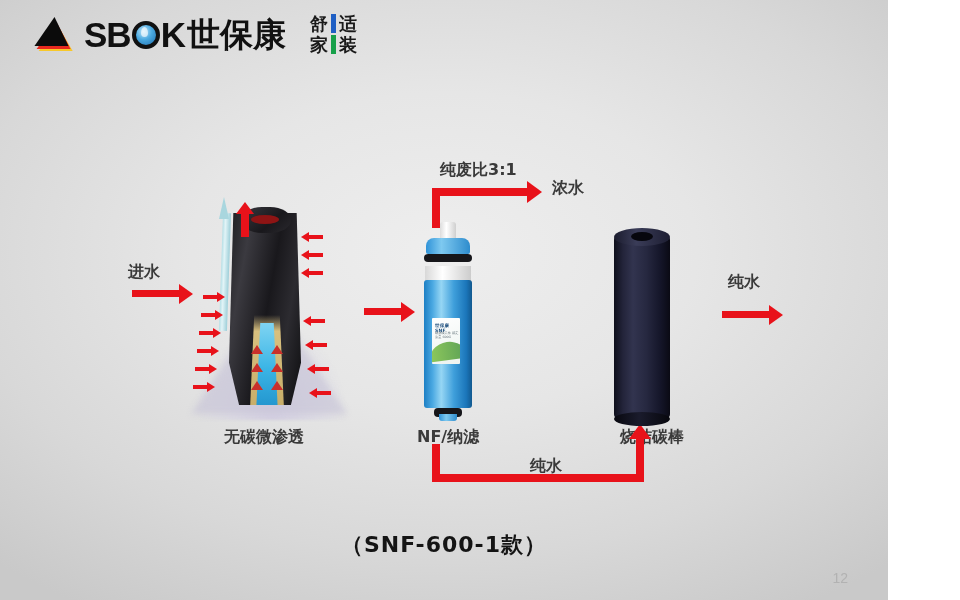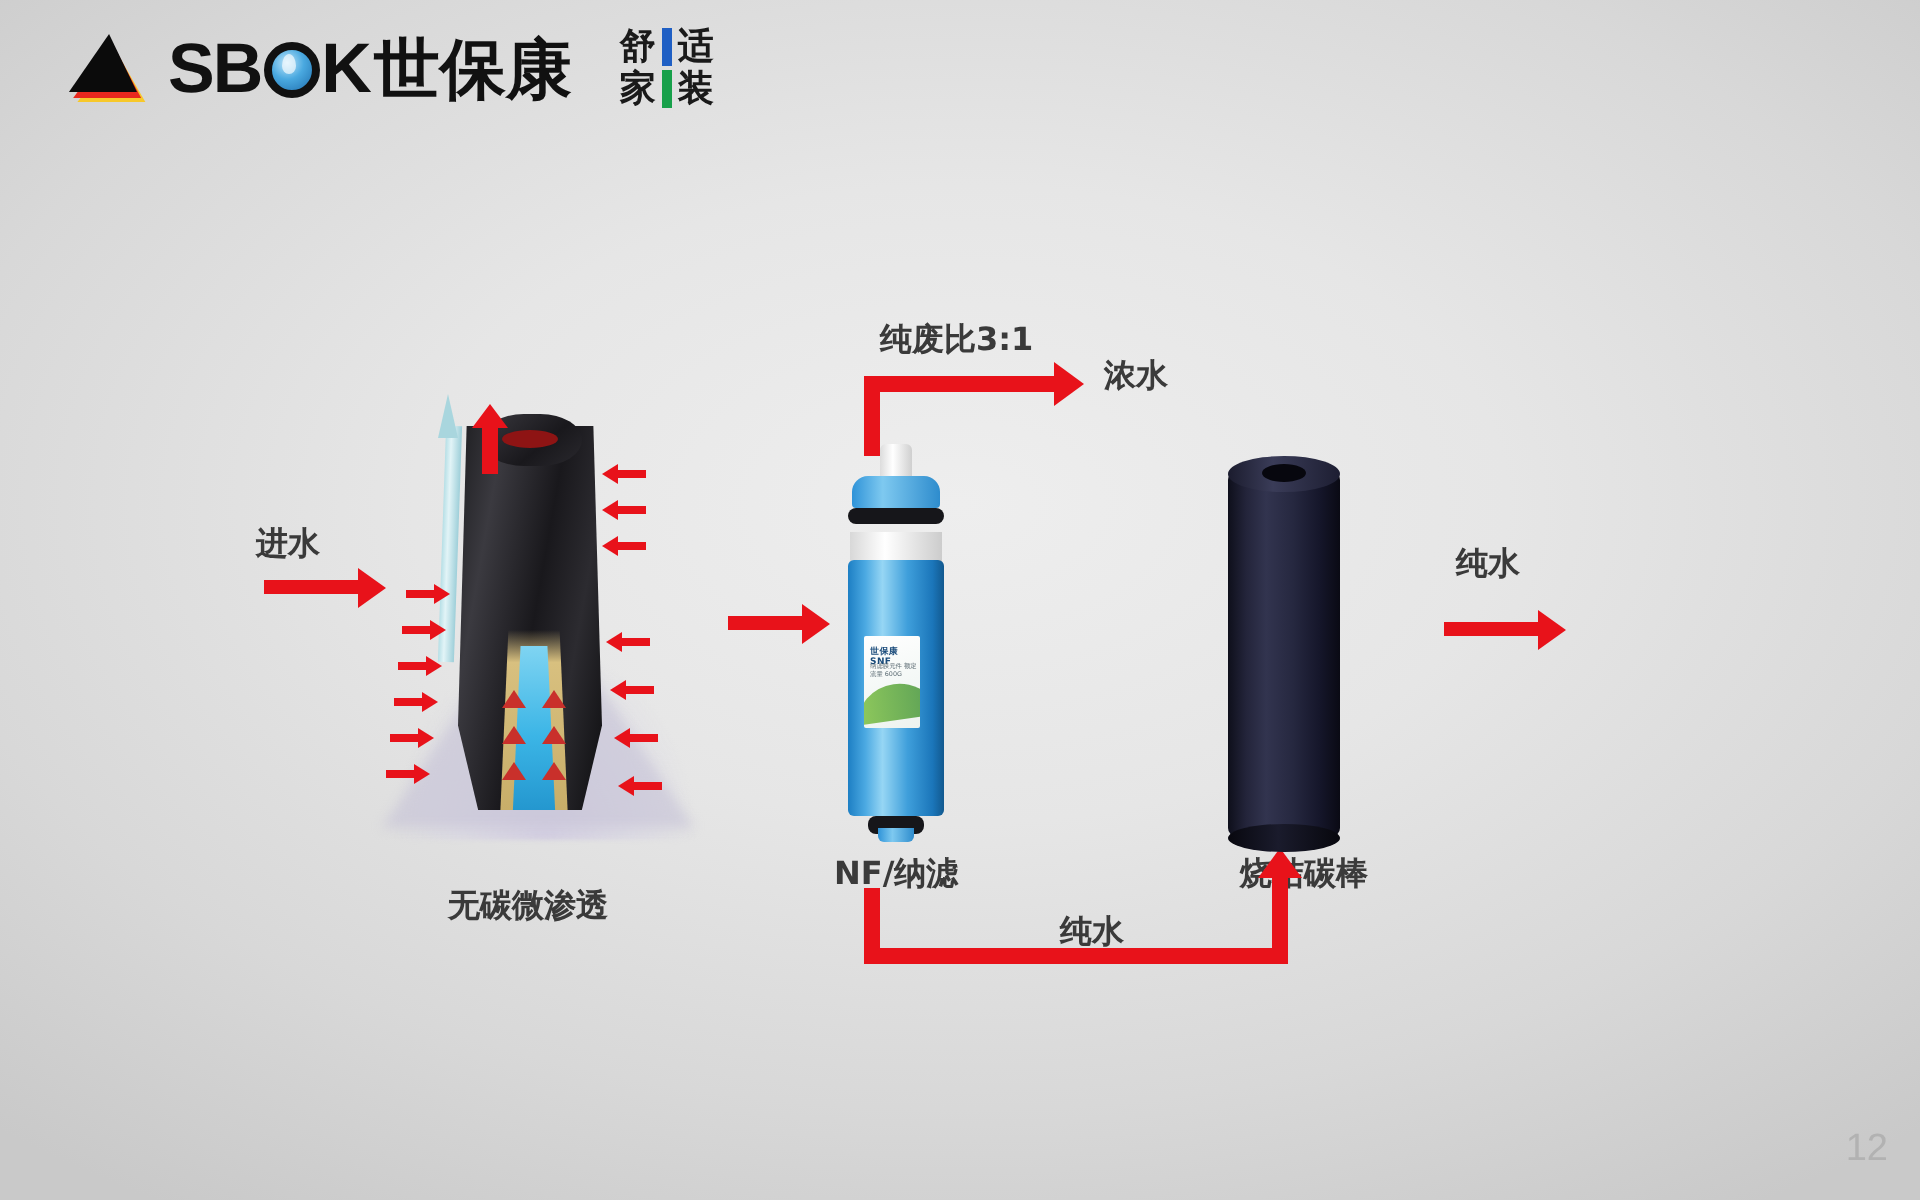"SB" #slide { width: 960px -> 888px }
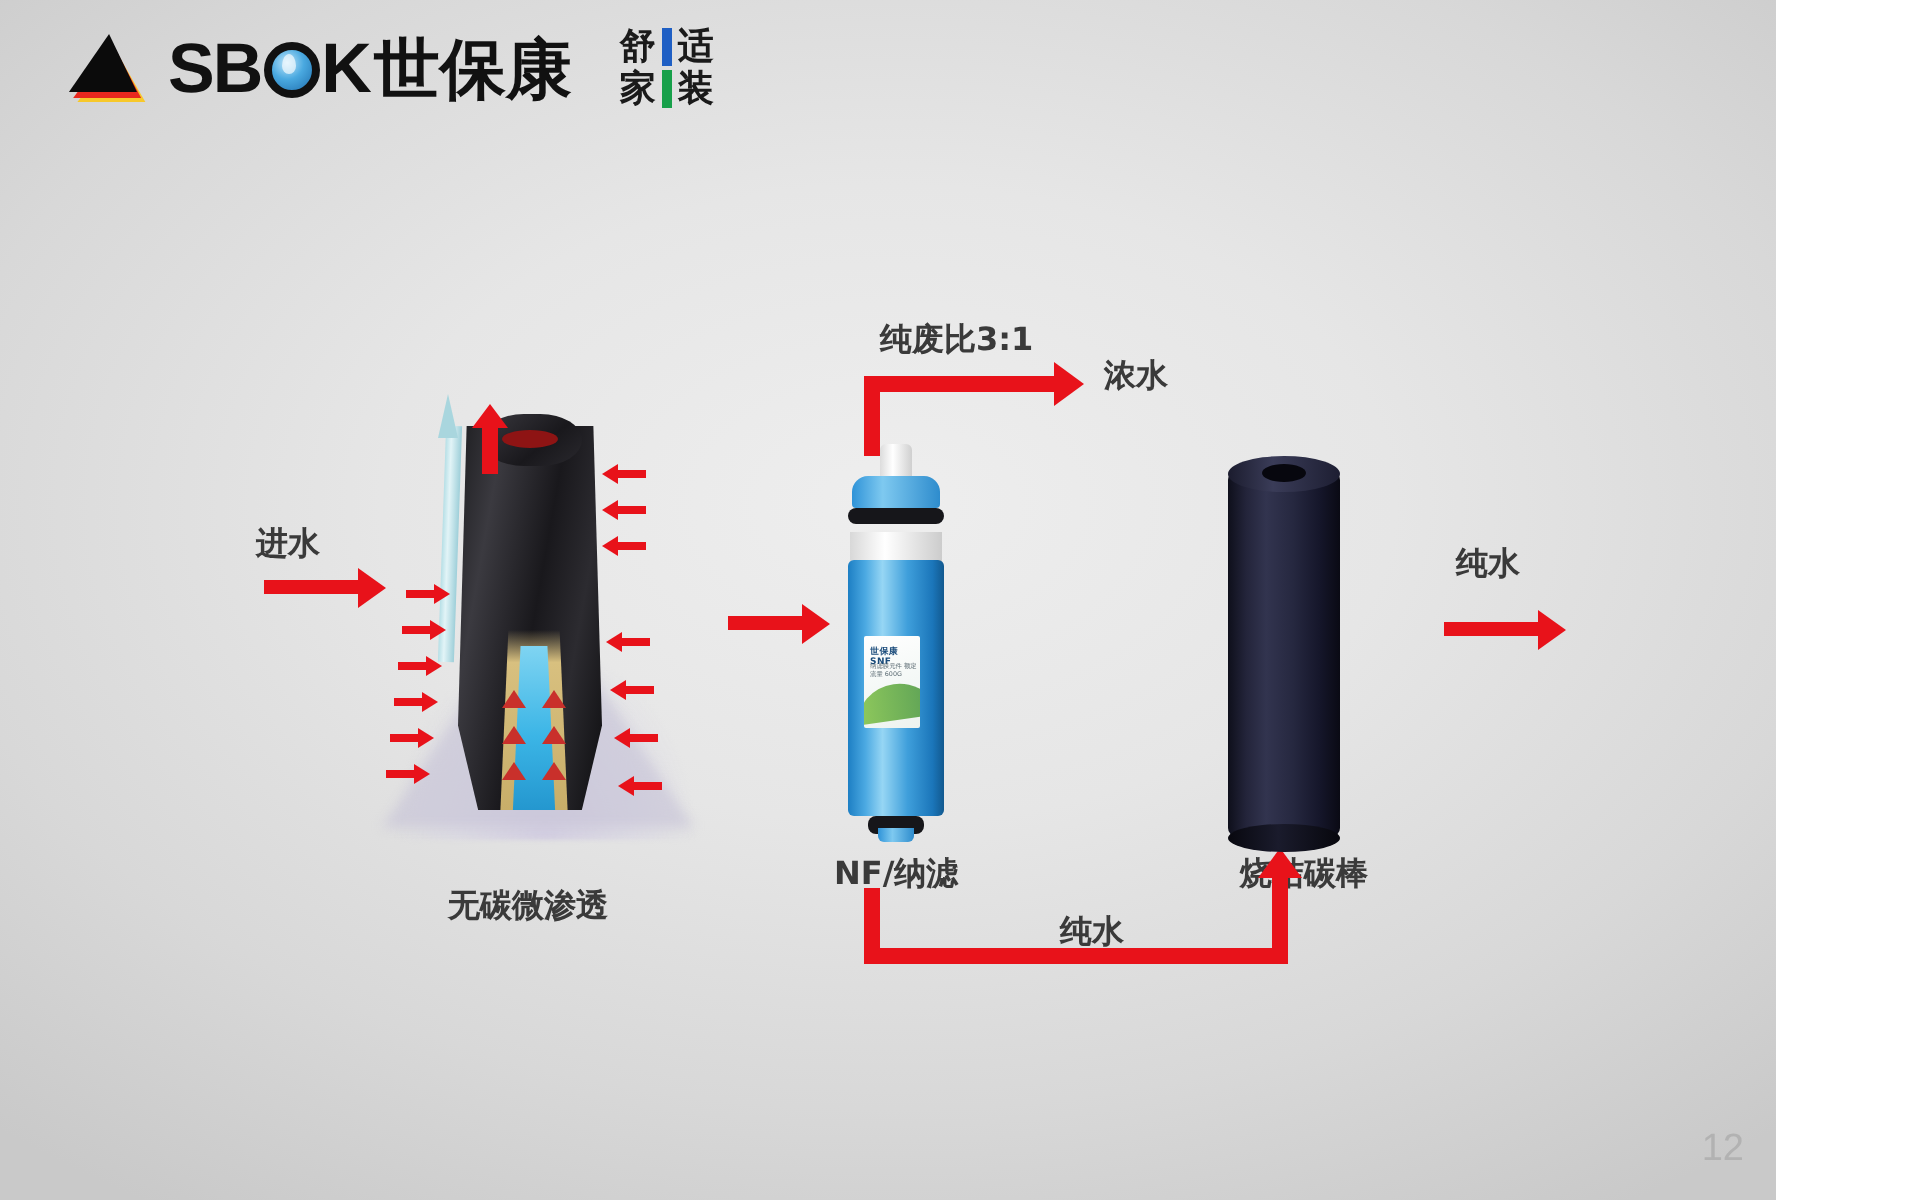"无碳微渗透" div.lbl { margin-top: 16px -> none }
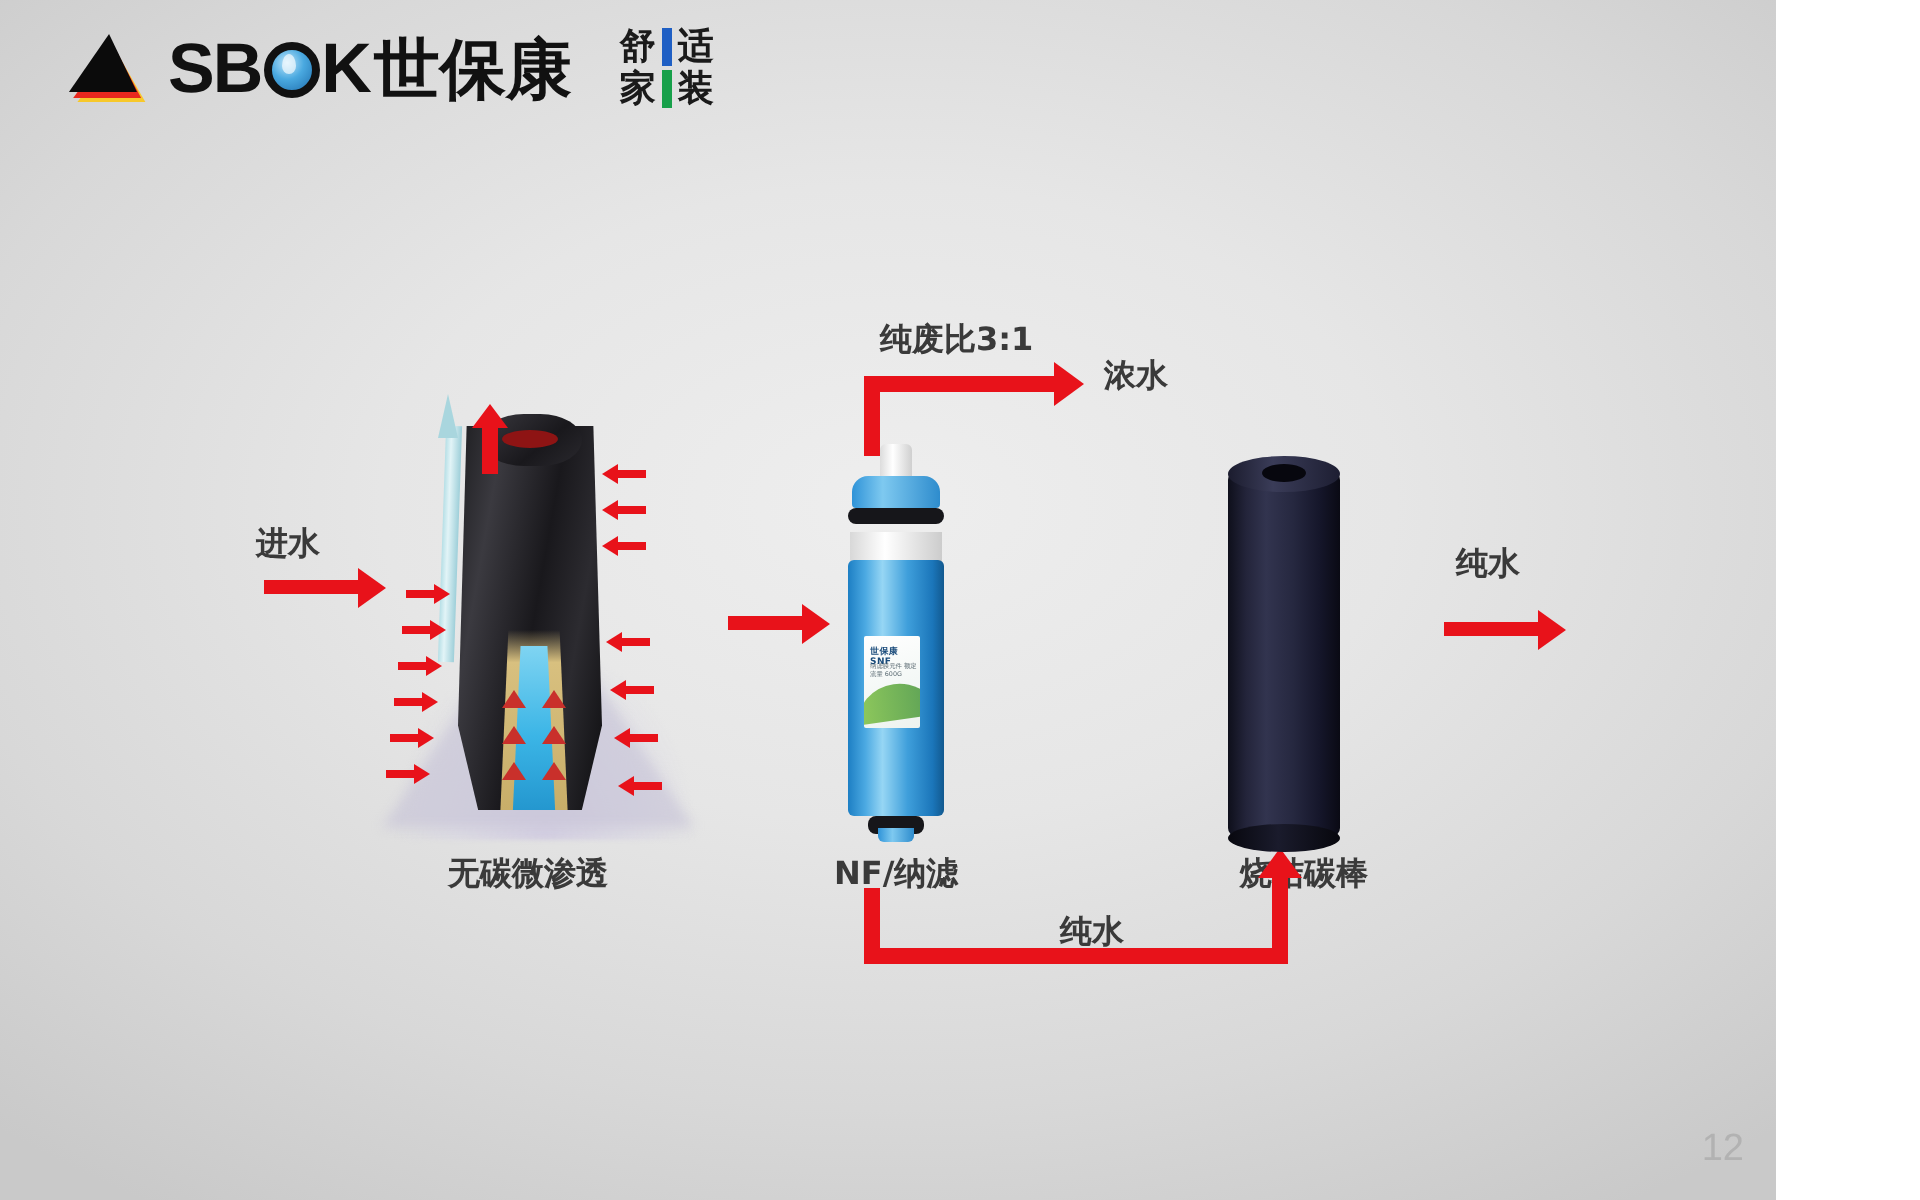"（SNF-600-1款）" div { html: none -> <div>（SNF-600-1款）</div> }
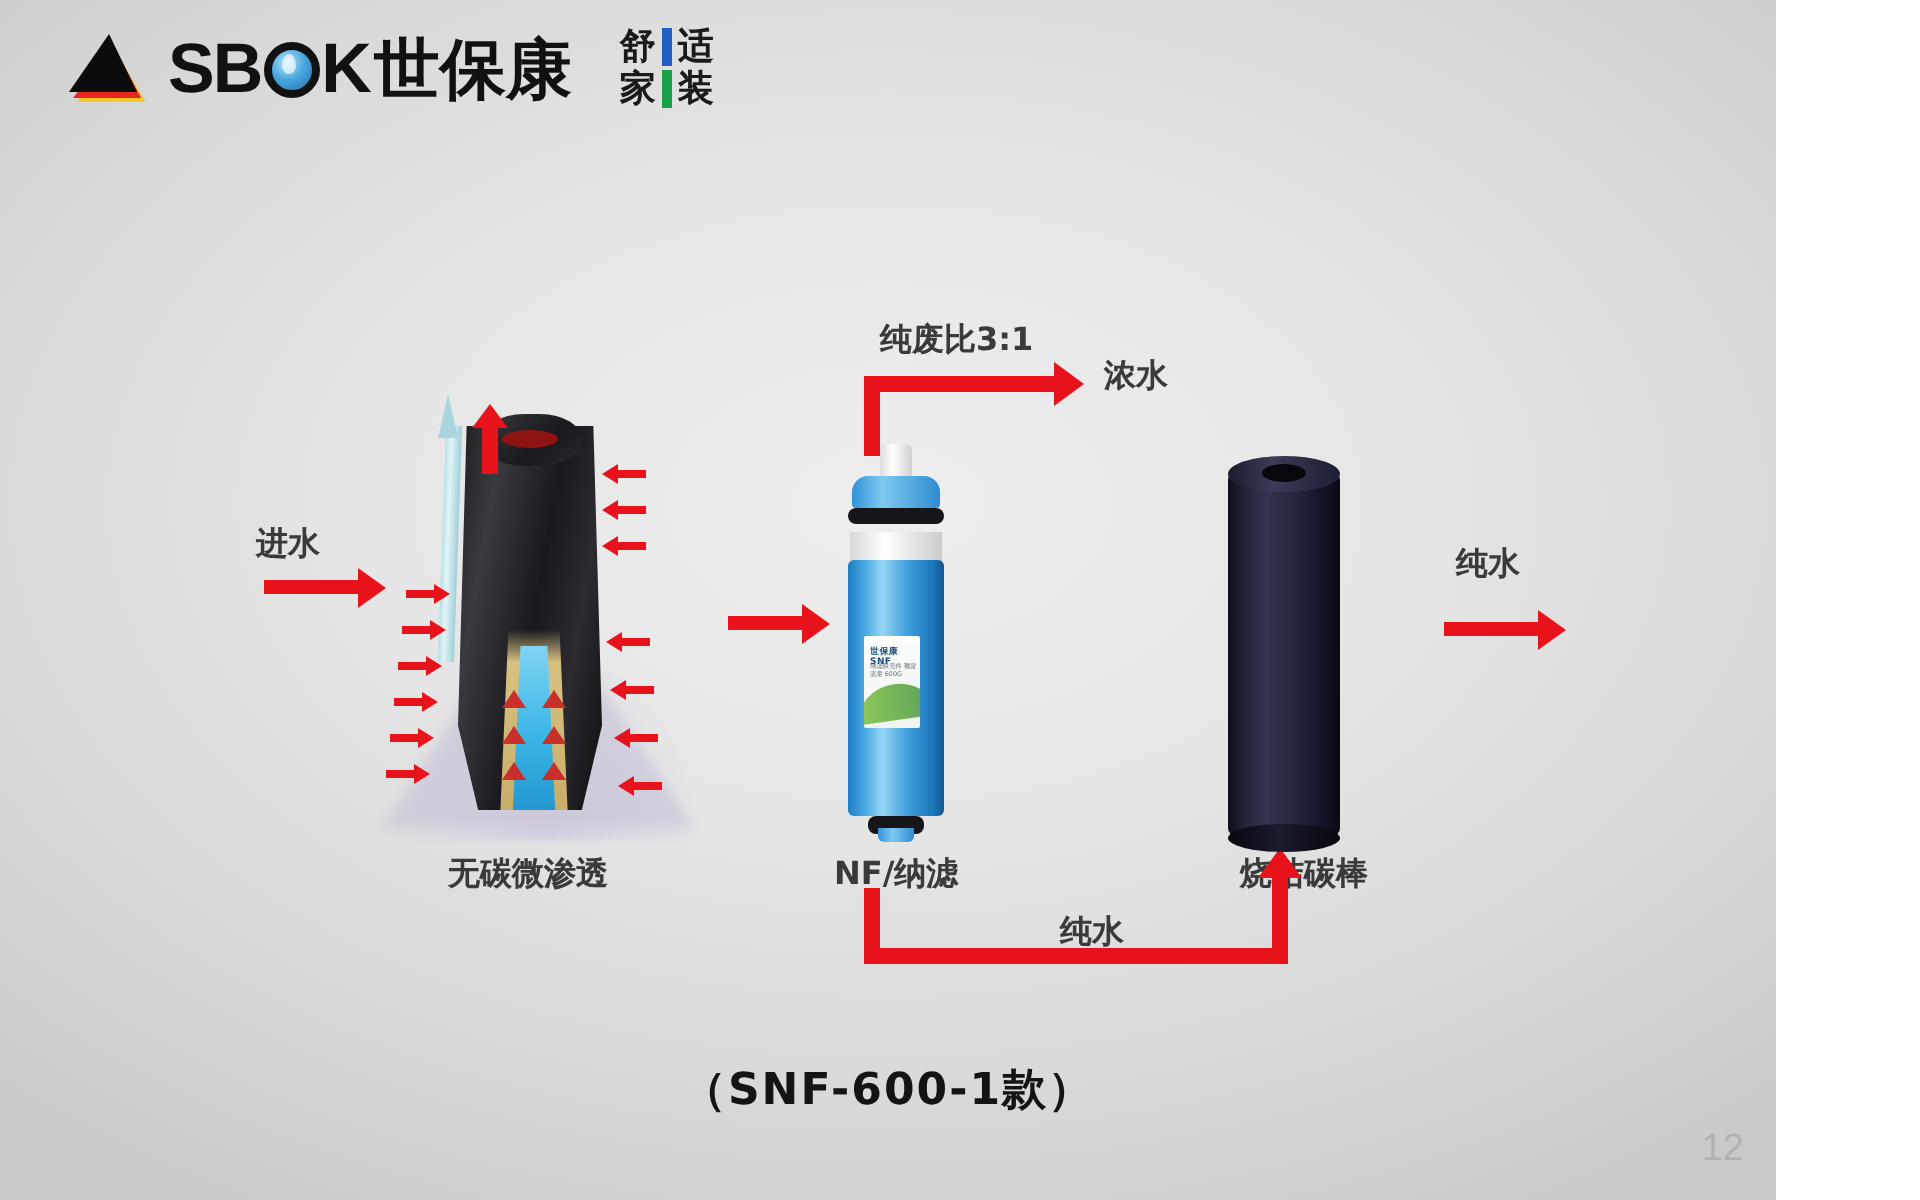"12" #page-num { font-size: 19px -> 14px; right: 16px -> 40px }
